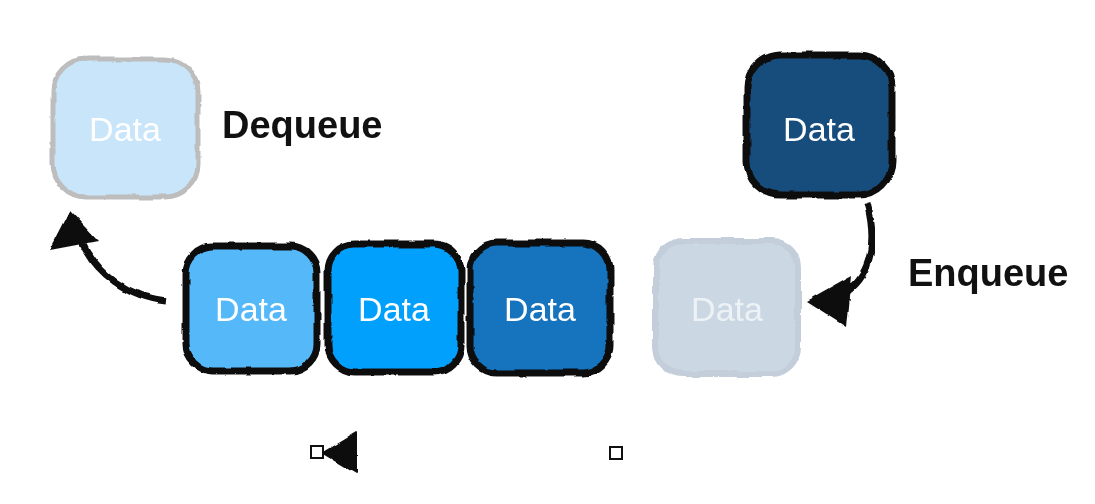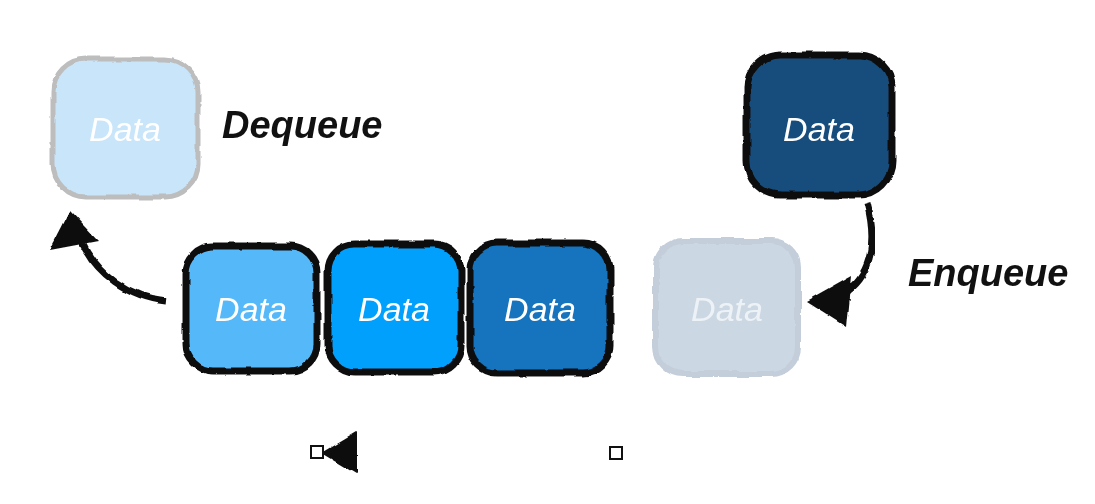"Data" .canvas { font-style: italic -> none }
